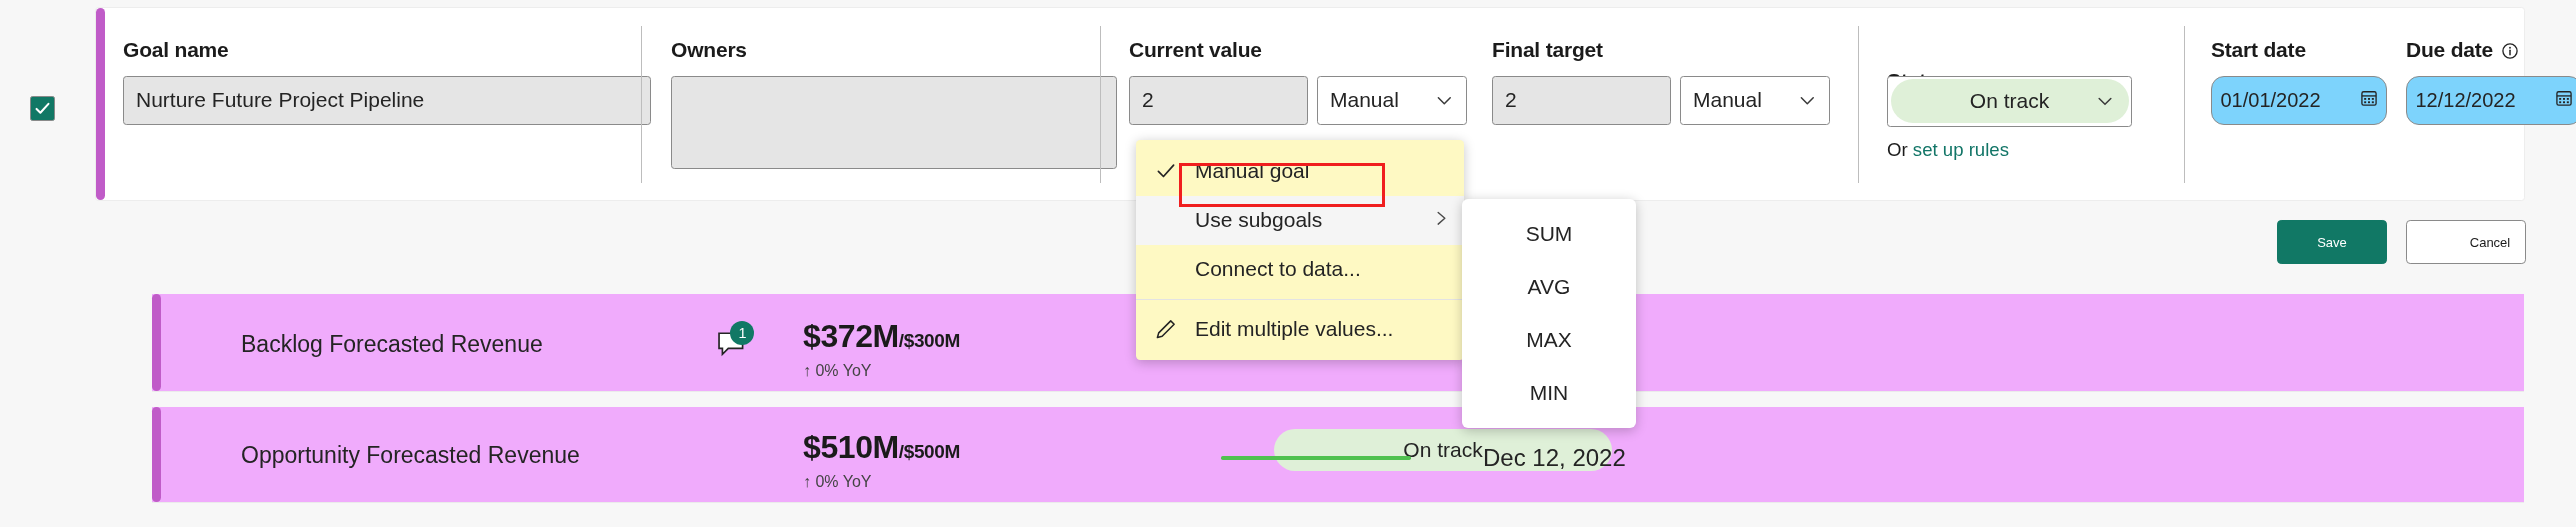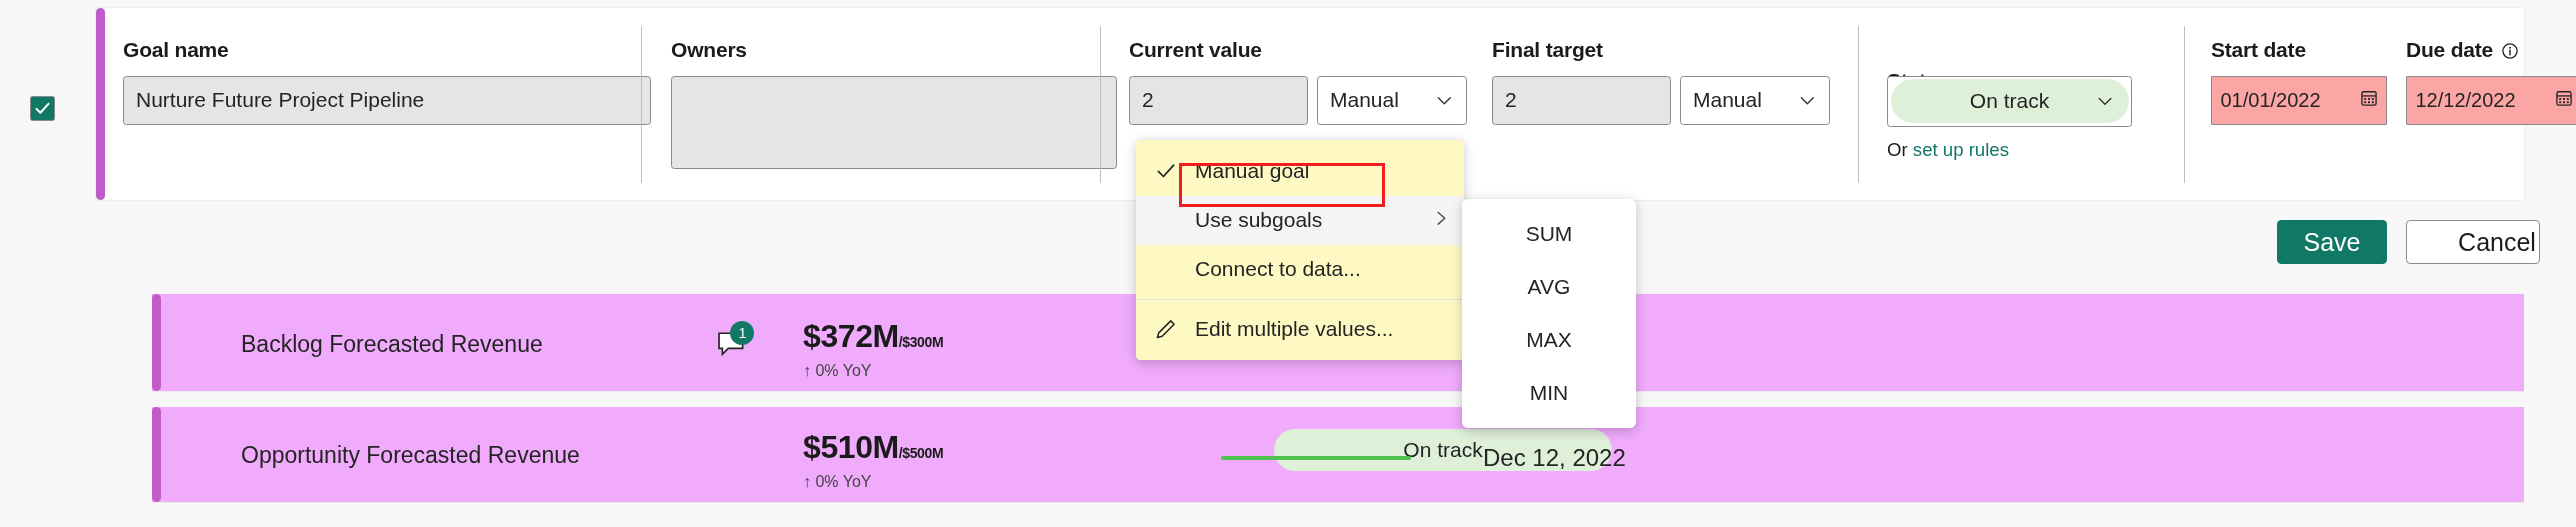"01/01/2022" .datebox { background: #fca5a5 -> #7dd3fc; border-radius: 1px -> 13px }
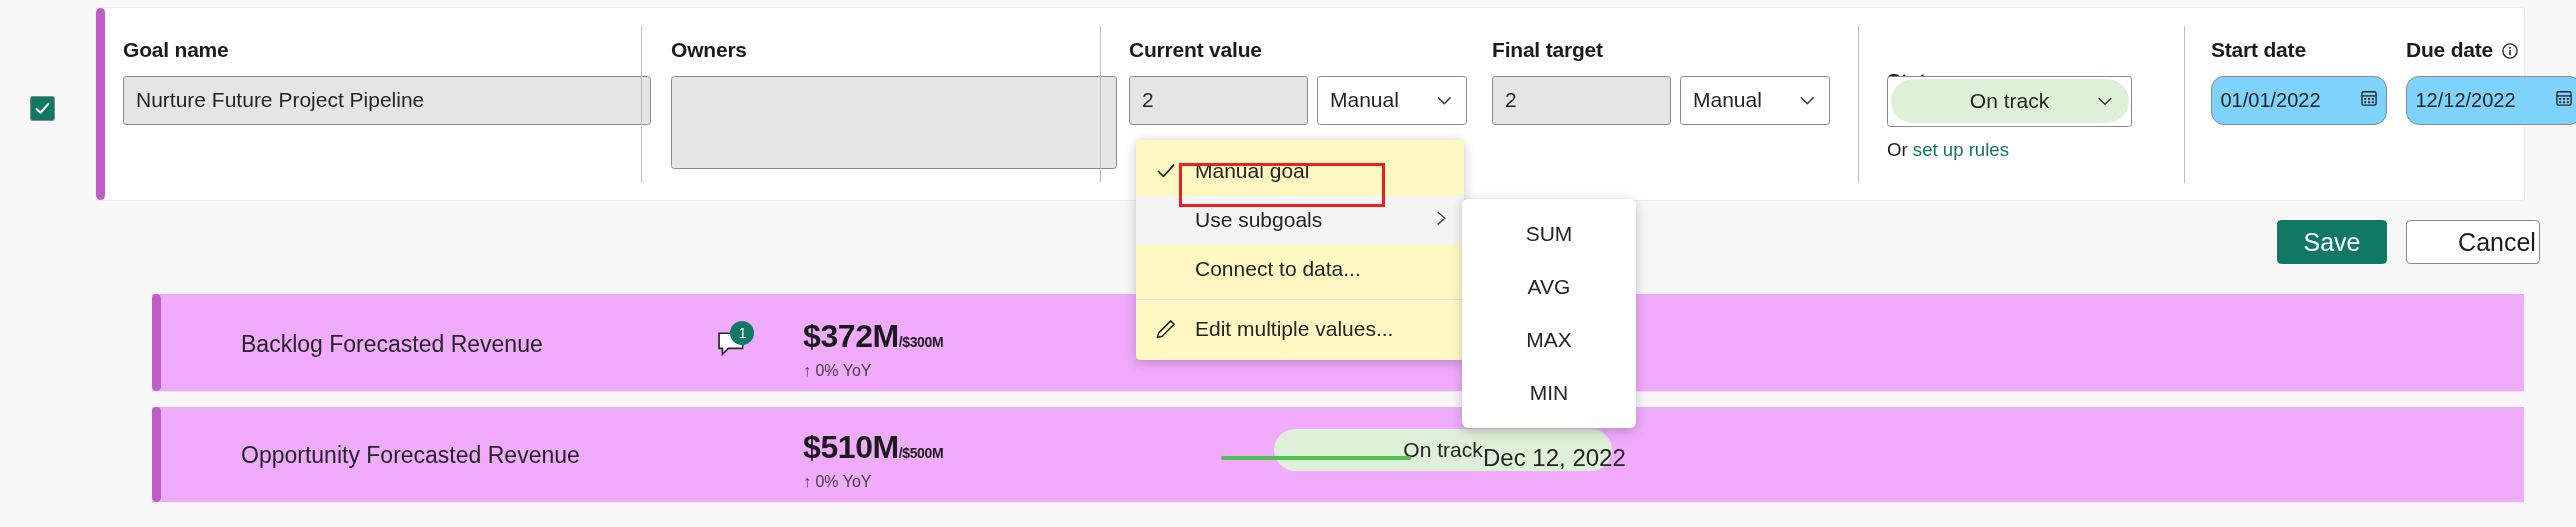"Save" .btn { font-size: 25px -> 13px }
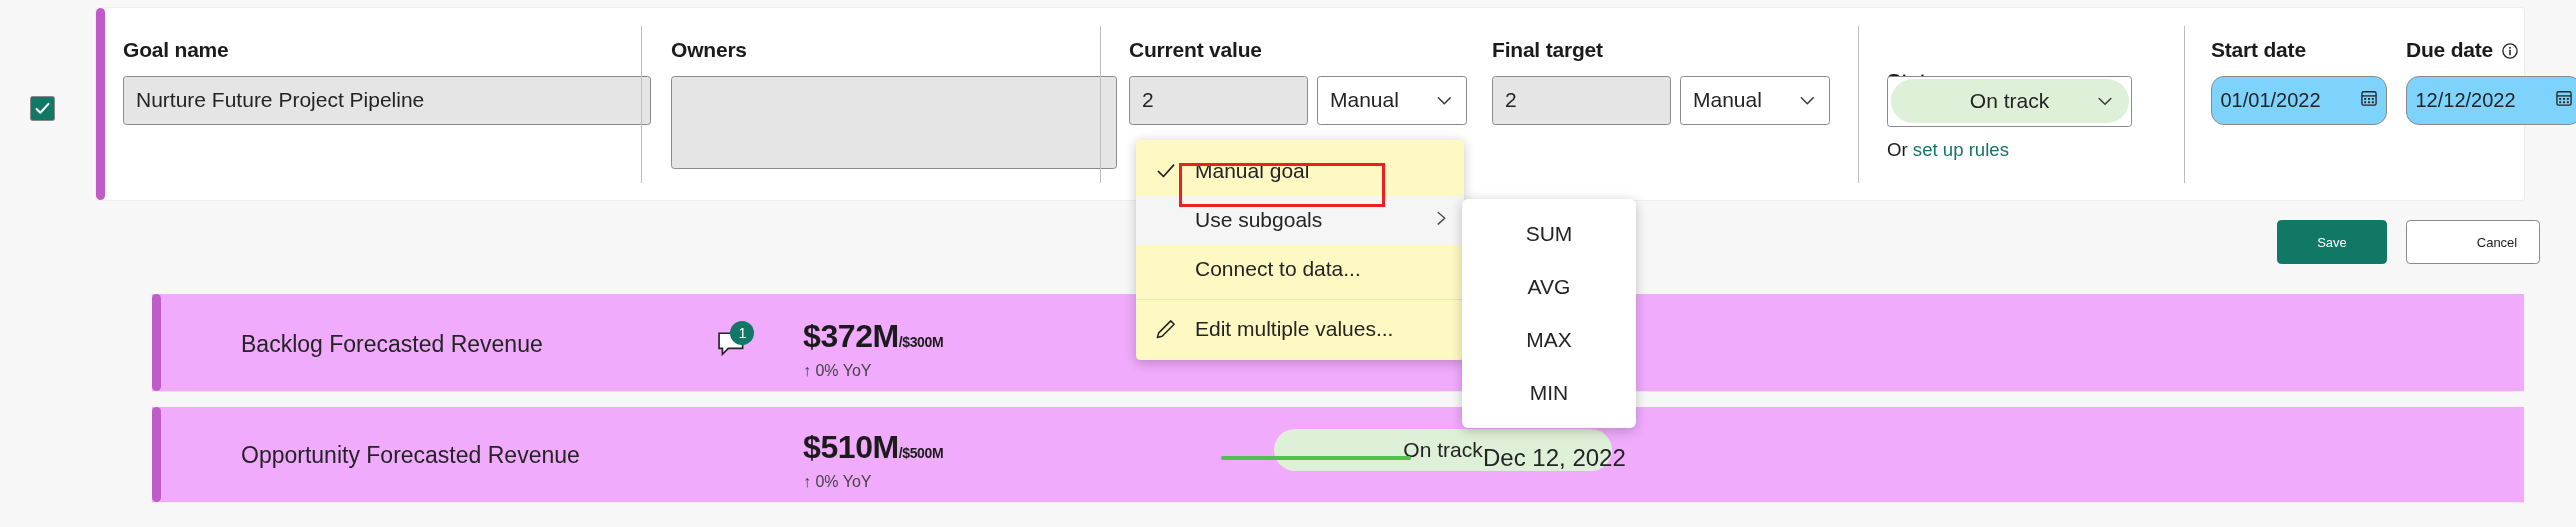"Cancel" div.btn { width: 134px -> 120px }
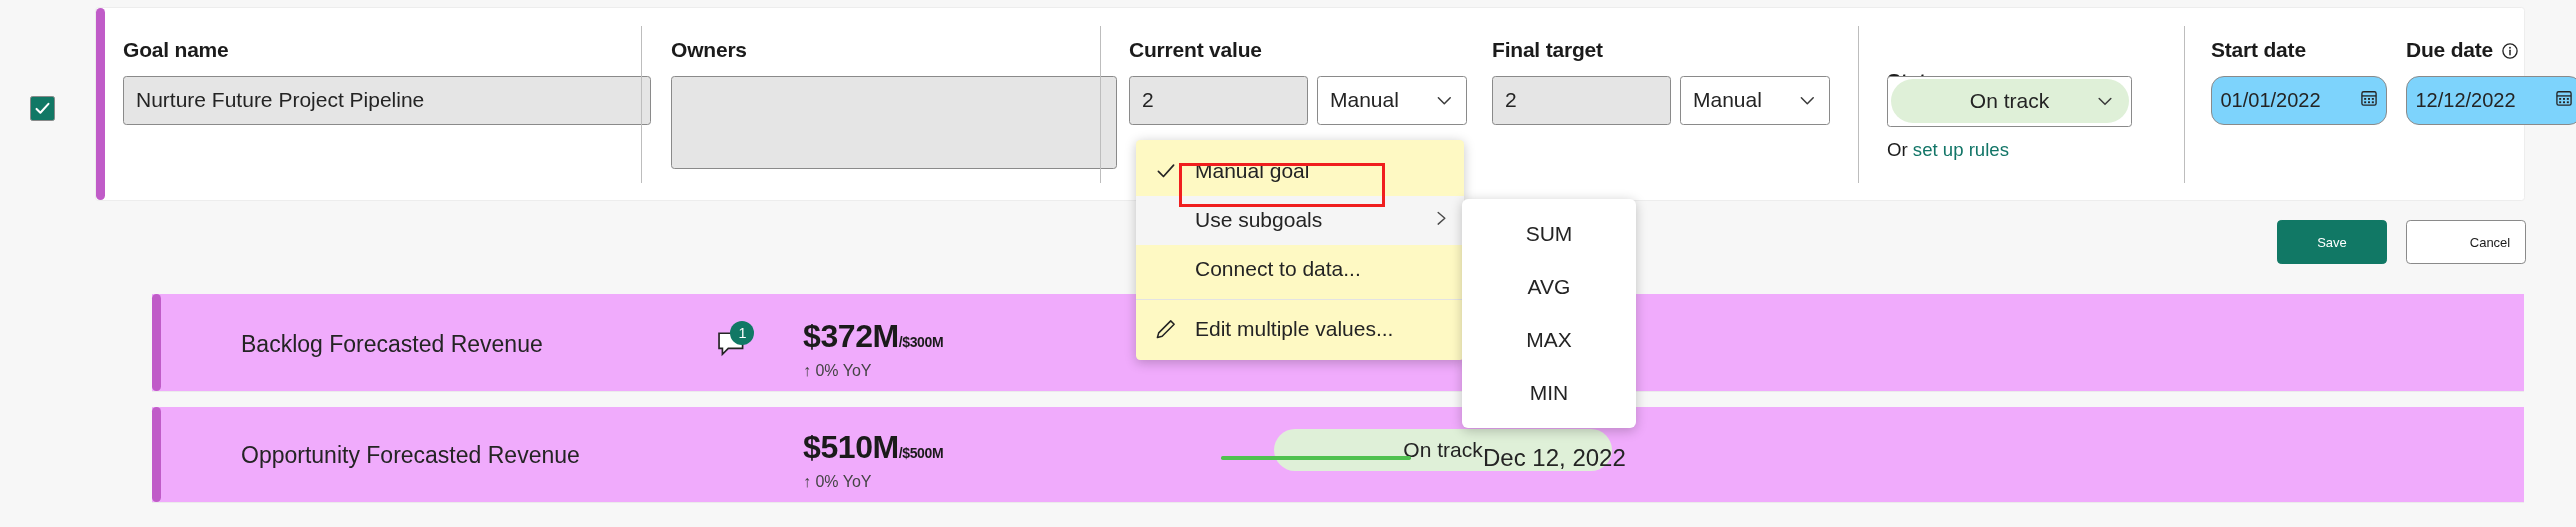"/$300M" .metric-main .sub { font-size: 14px -> 19px }
